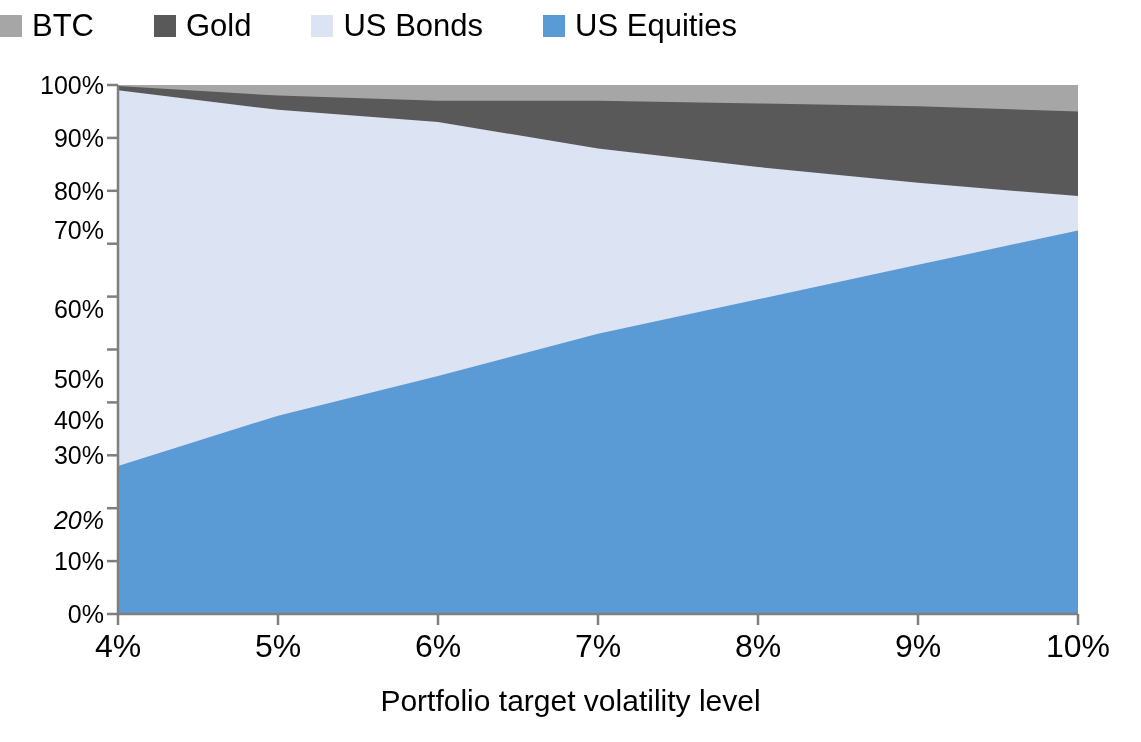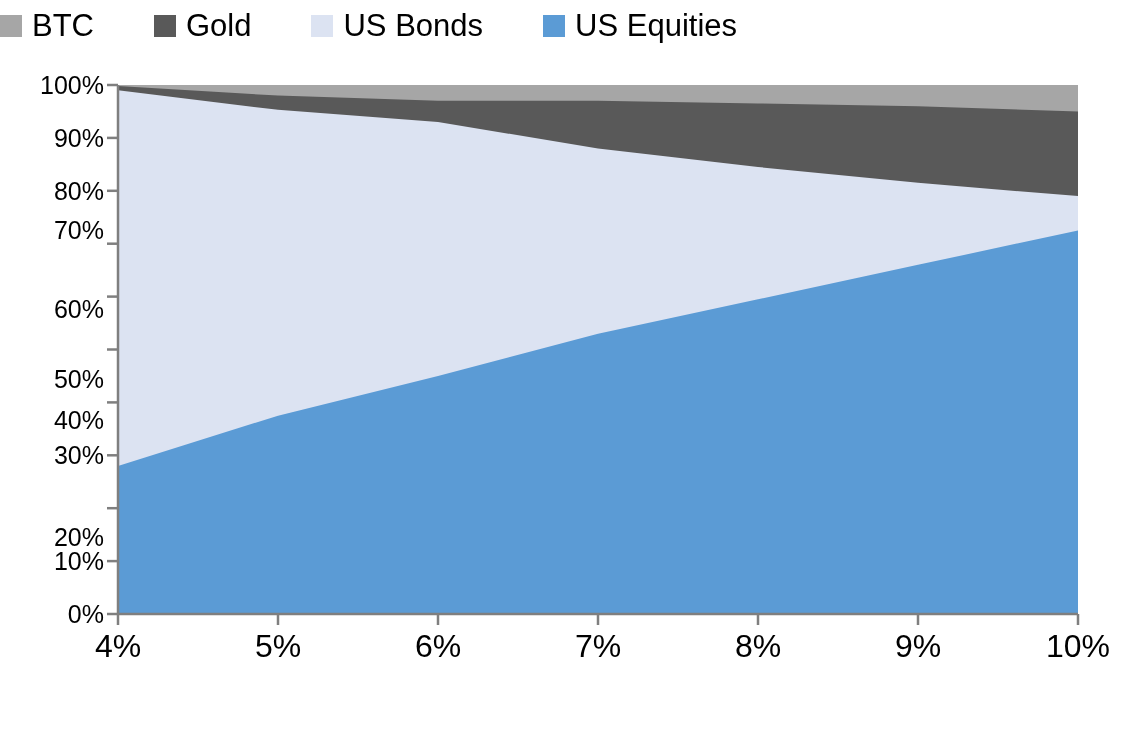"20%" div.ylabel { font-style: none -> italic; top: 537px -> 520px }
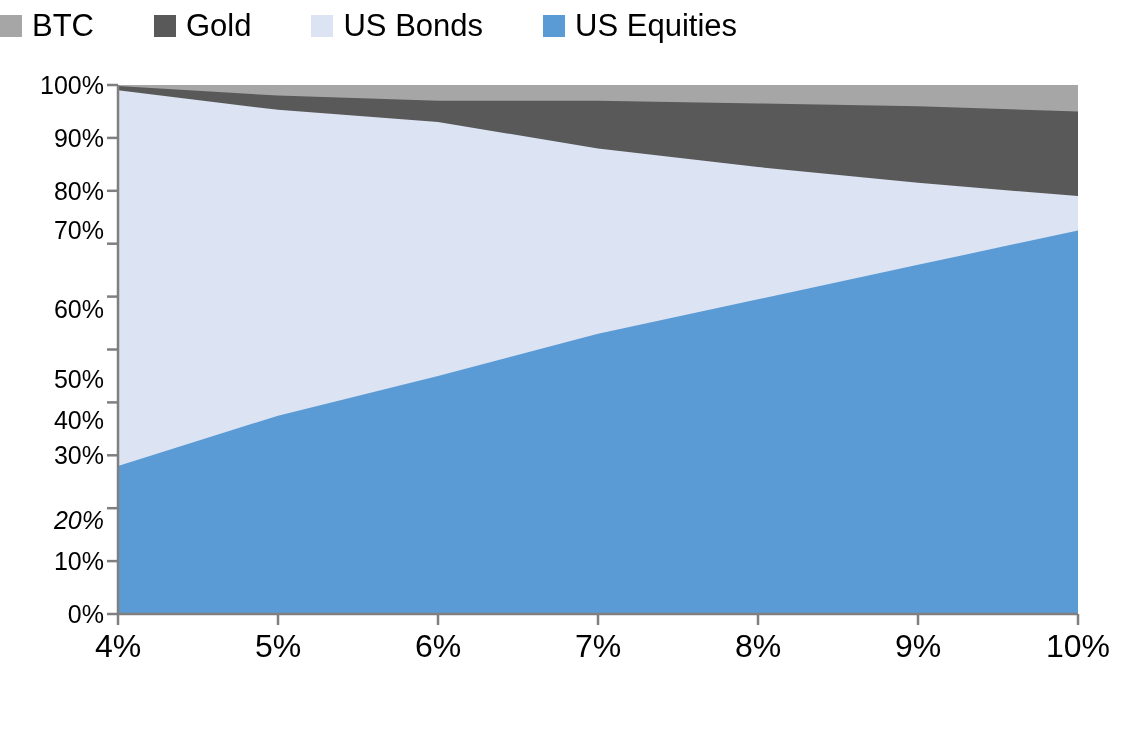"Portfolio target volatility level" div.xtitle { html: none -> <div>Portfolio target volatility level</div> }
